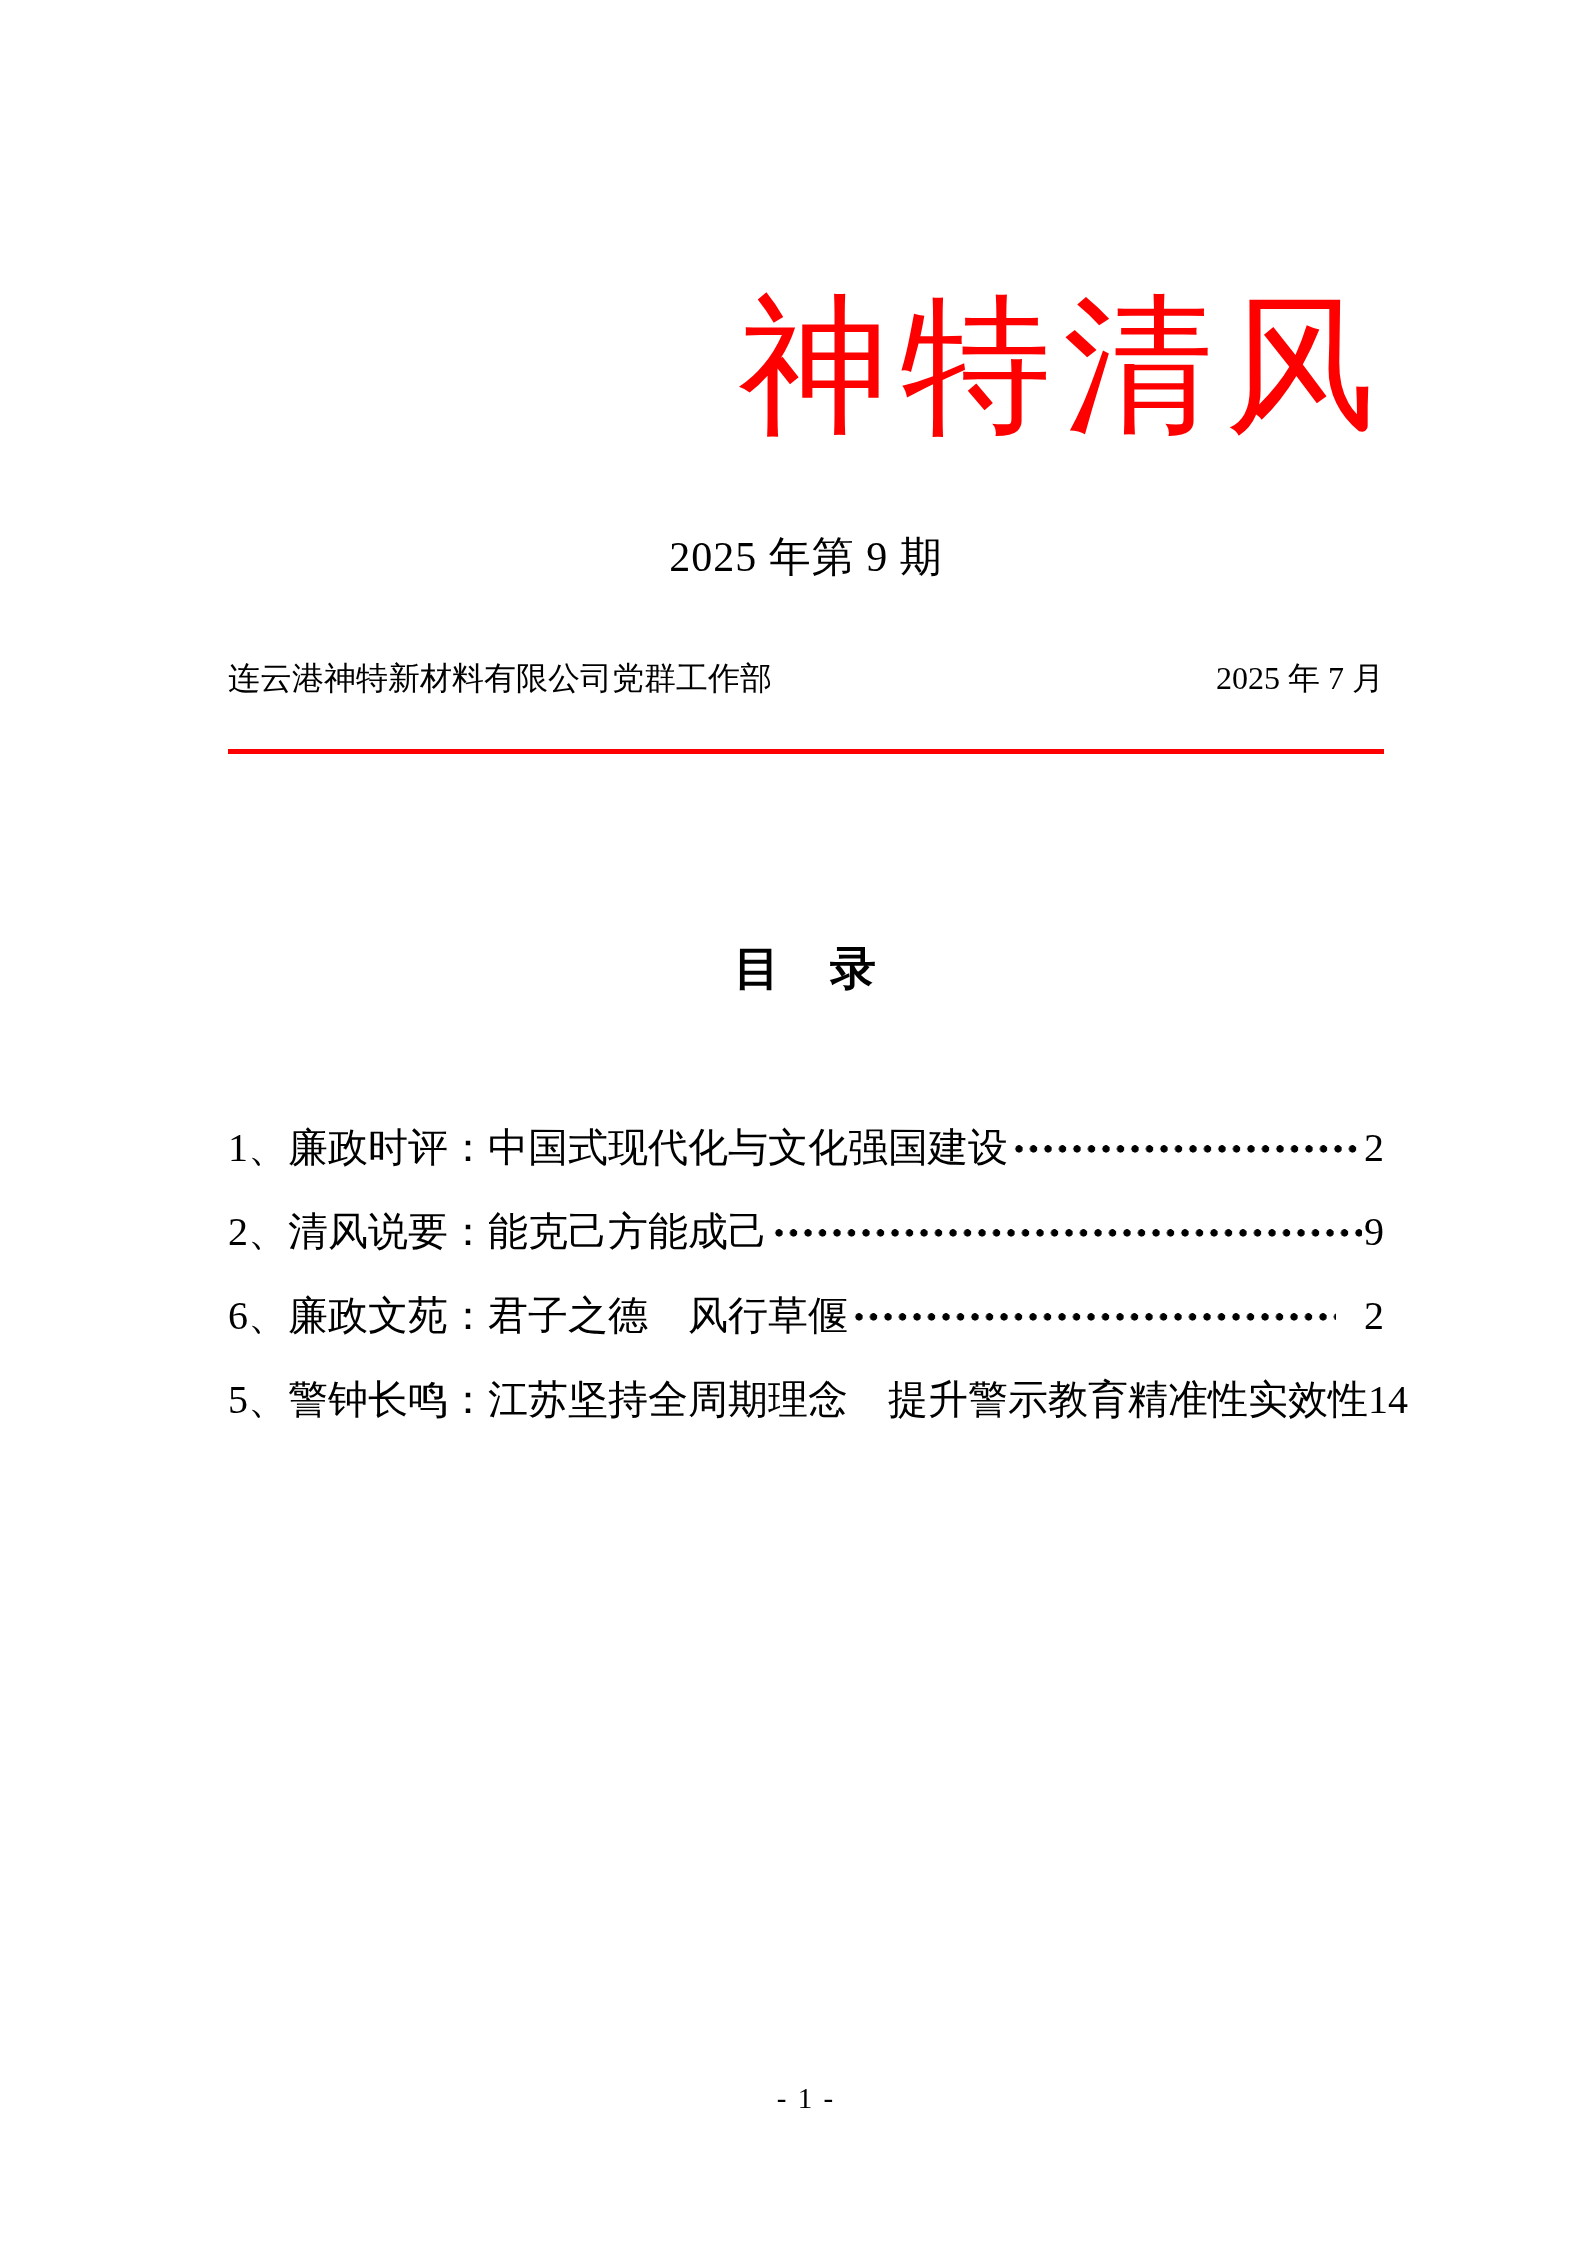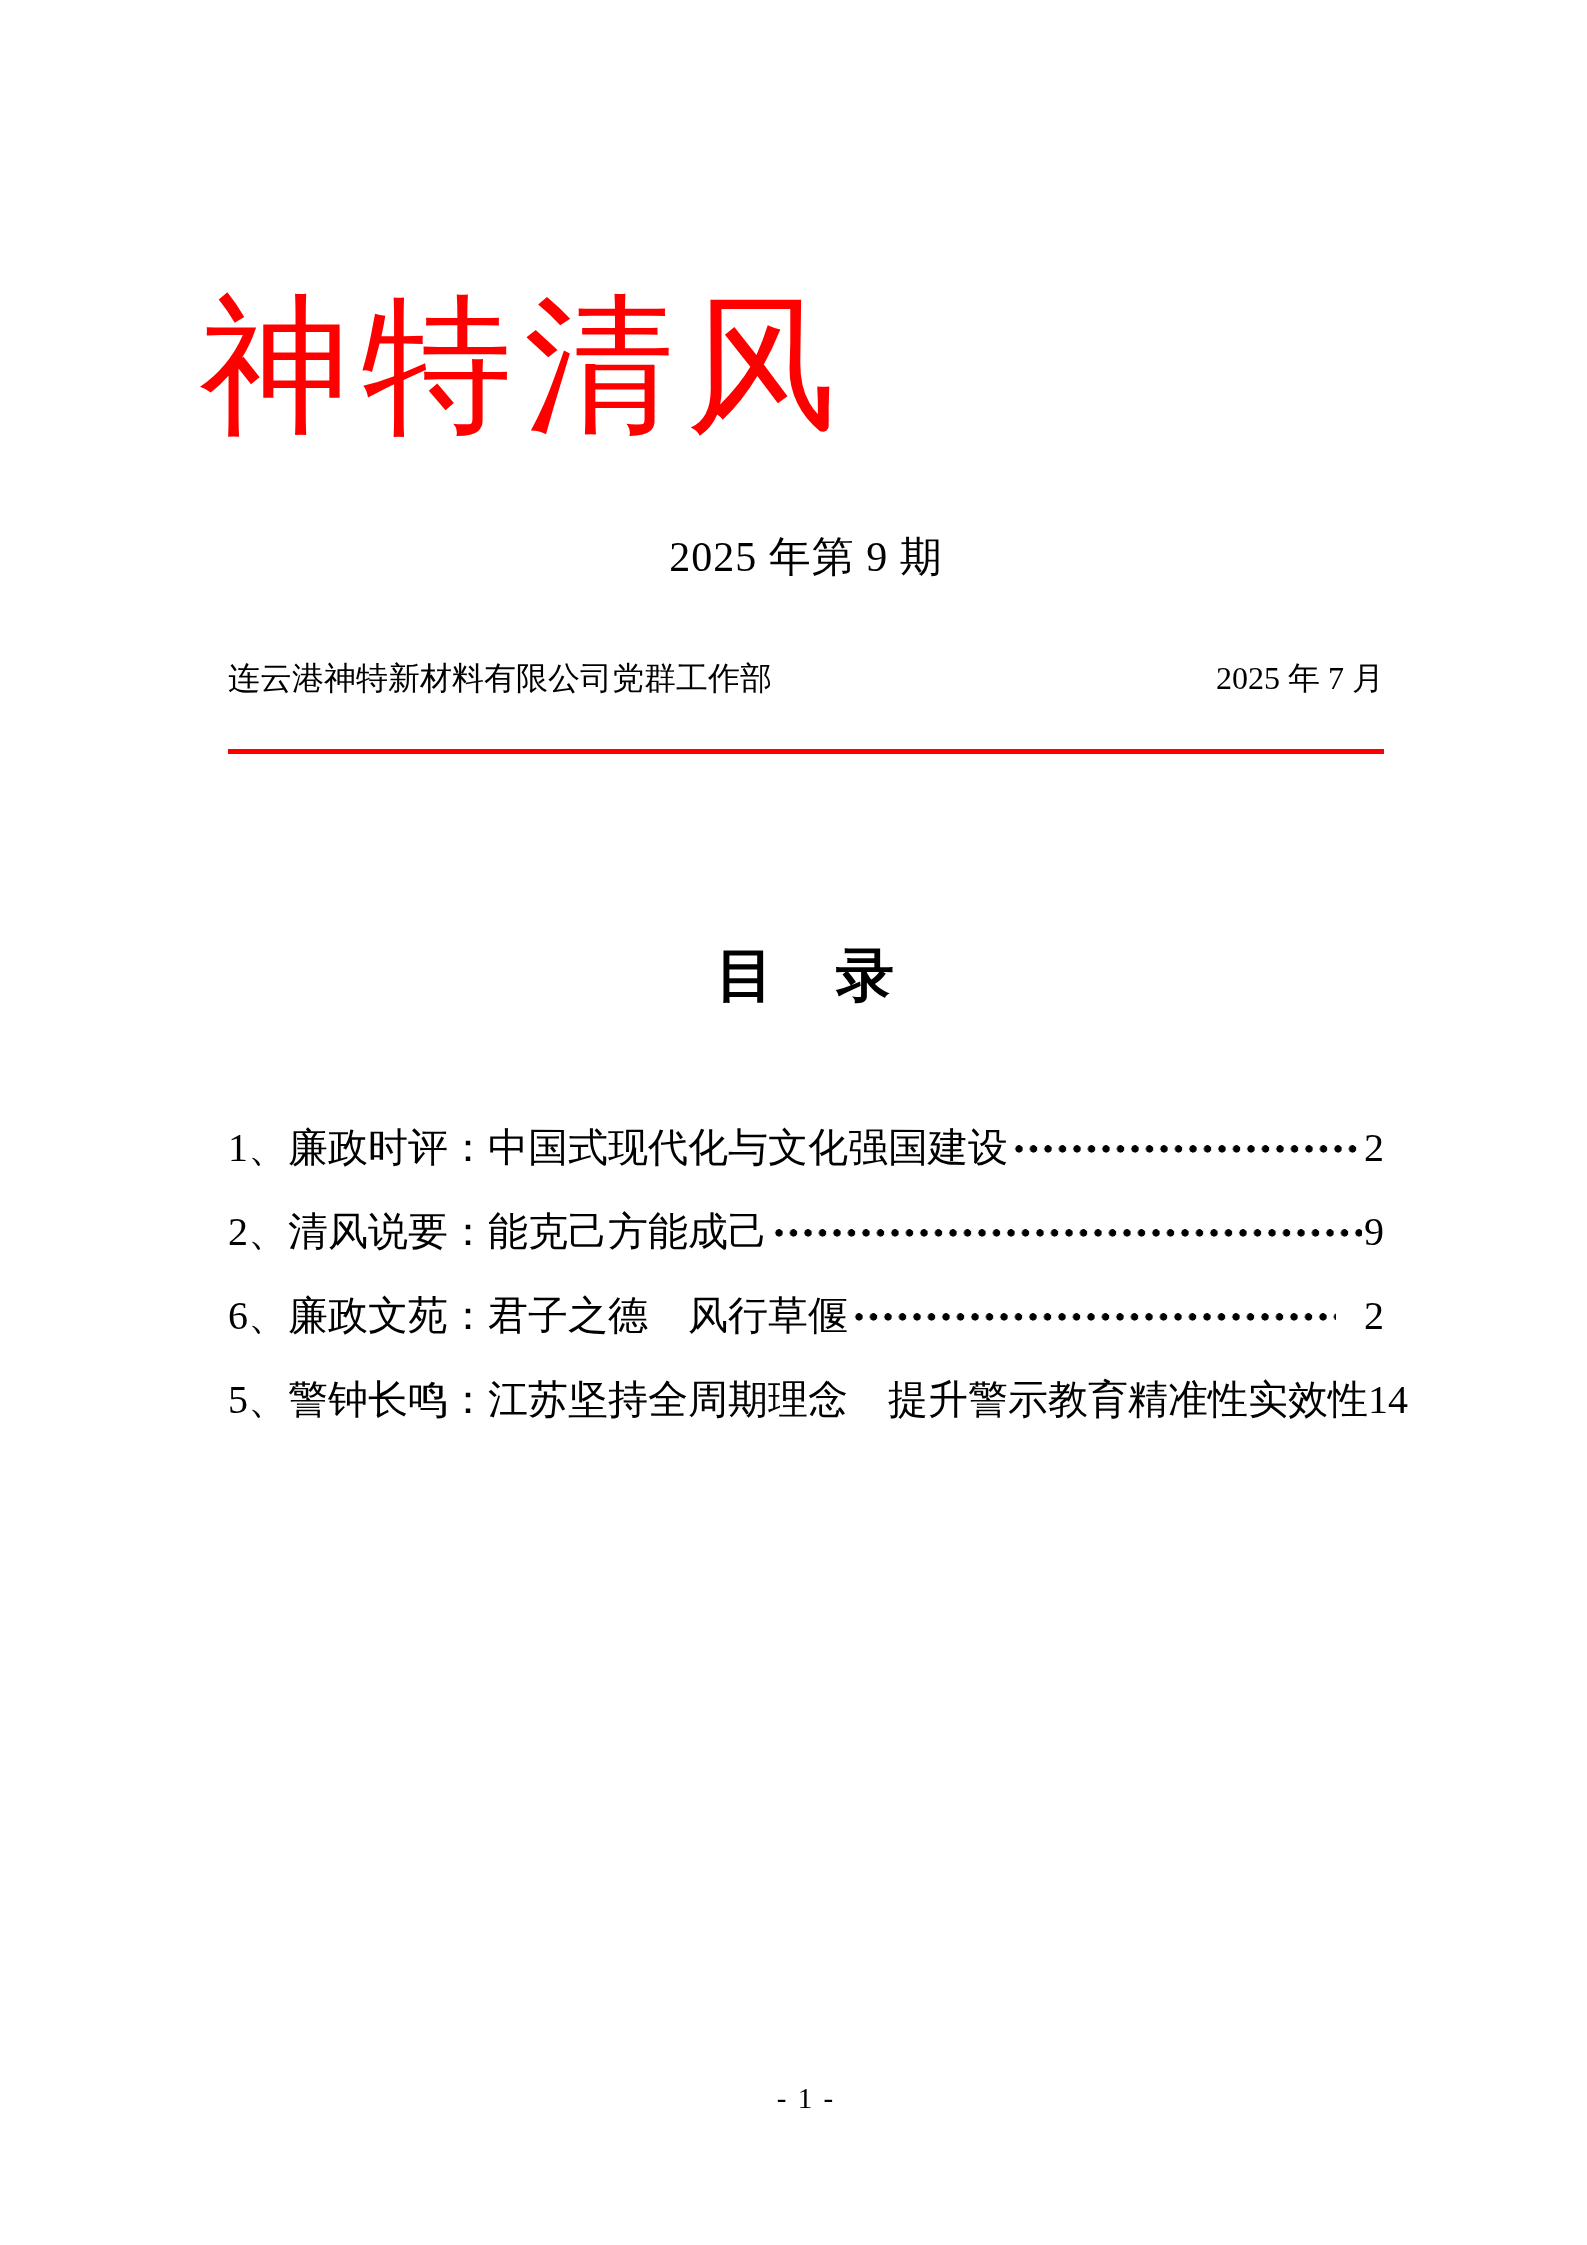"神特清风" .journal-title { text-align: left -> right }
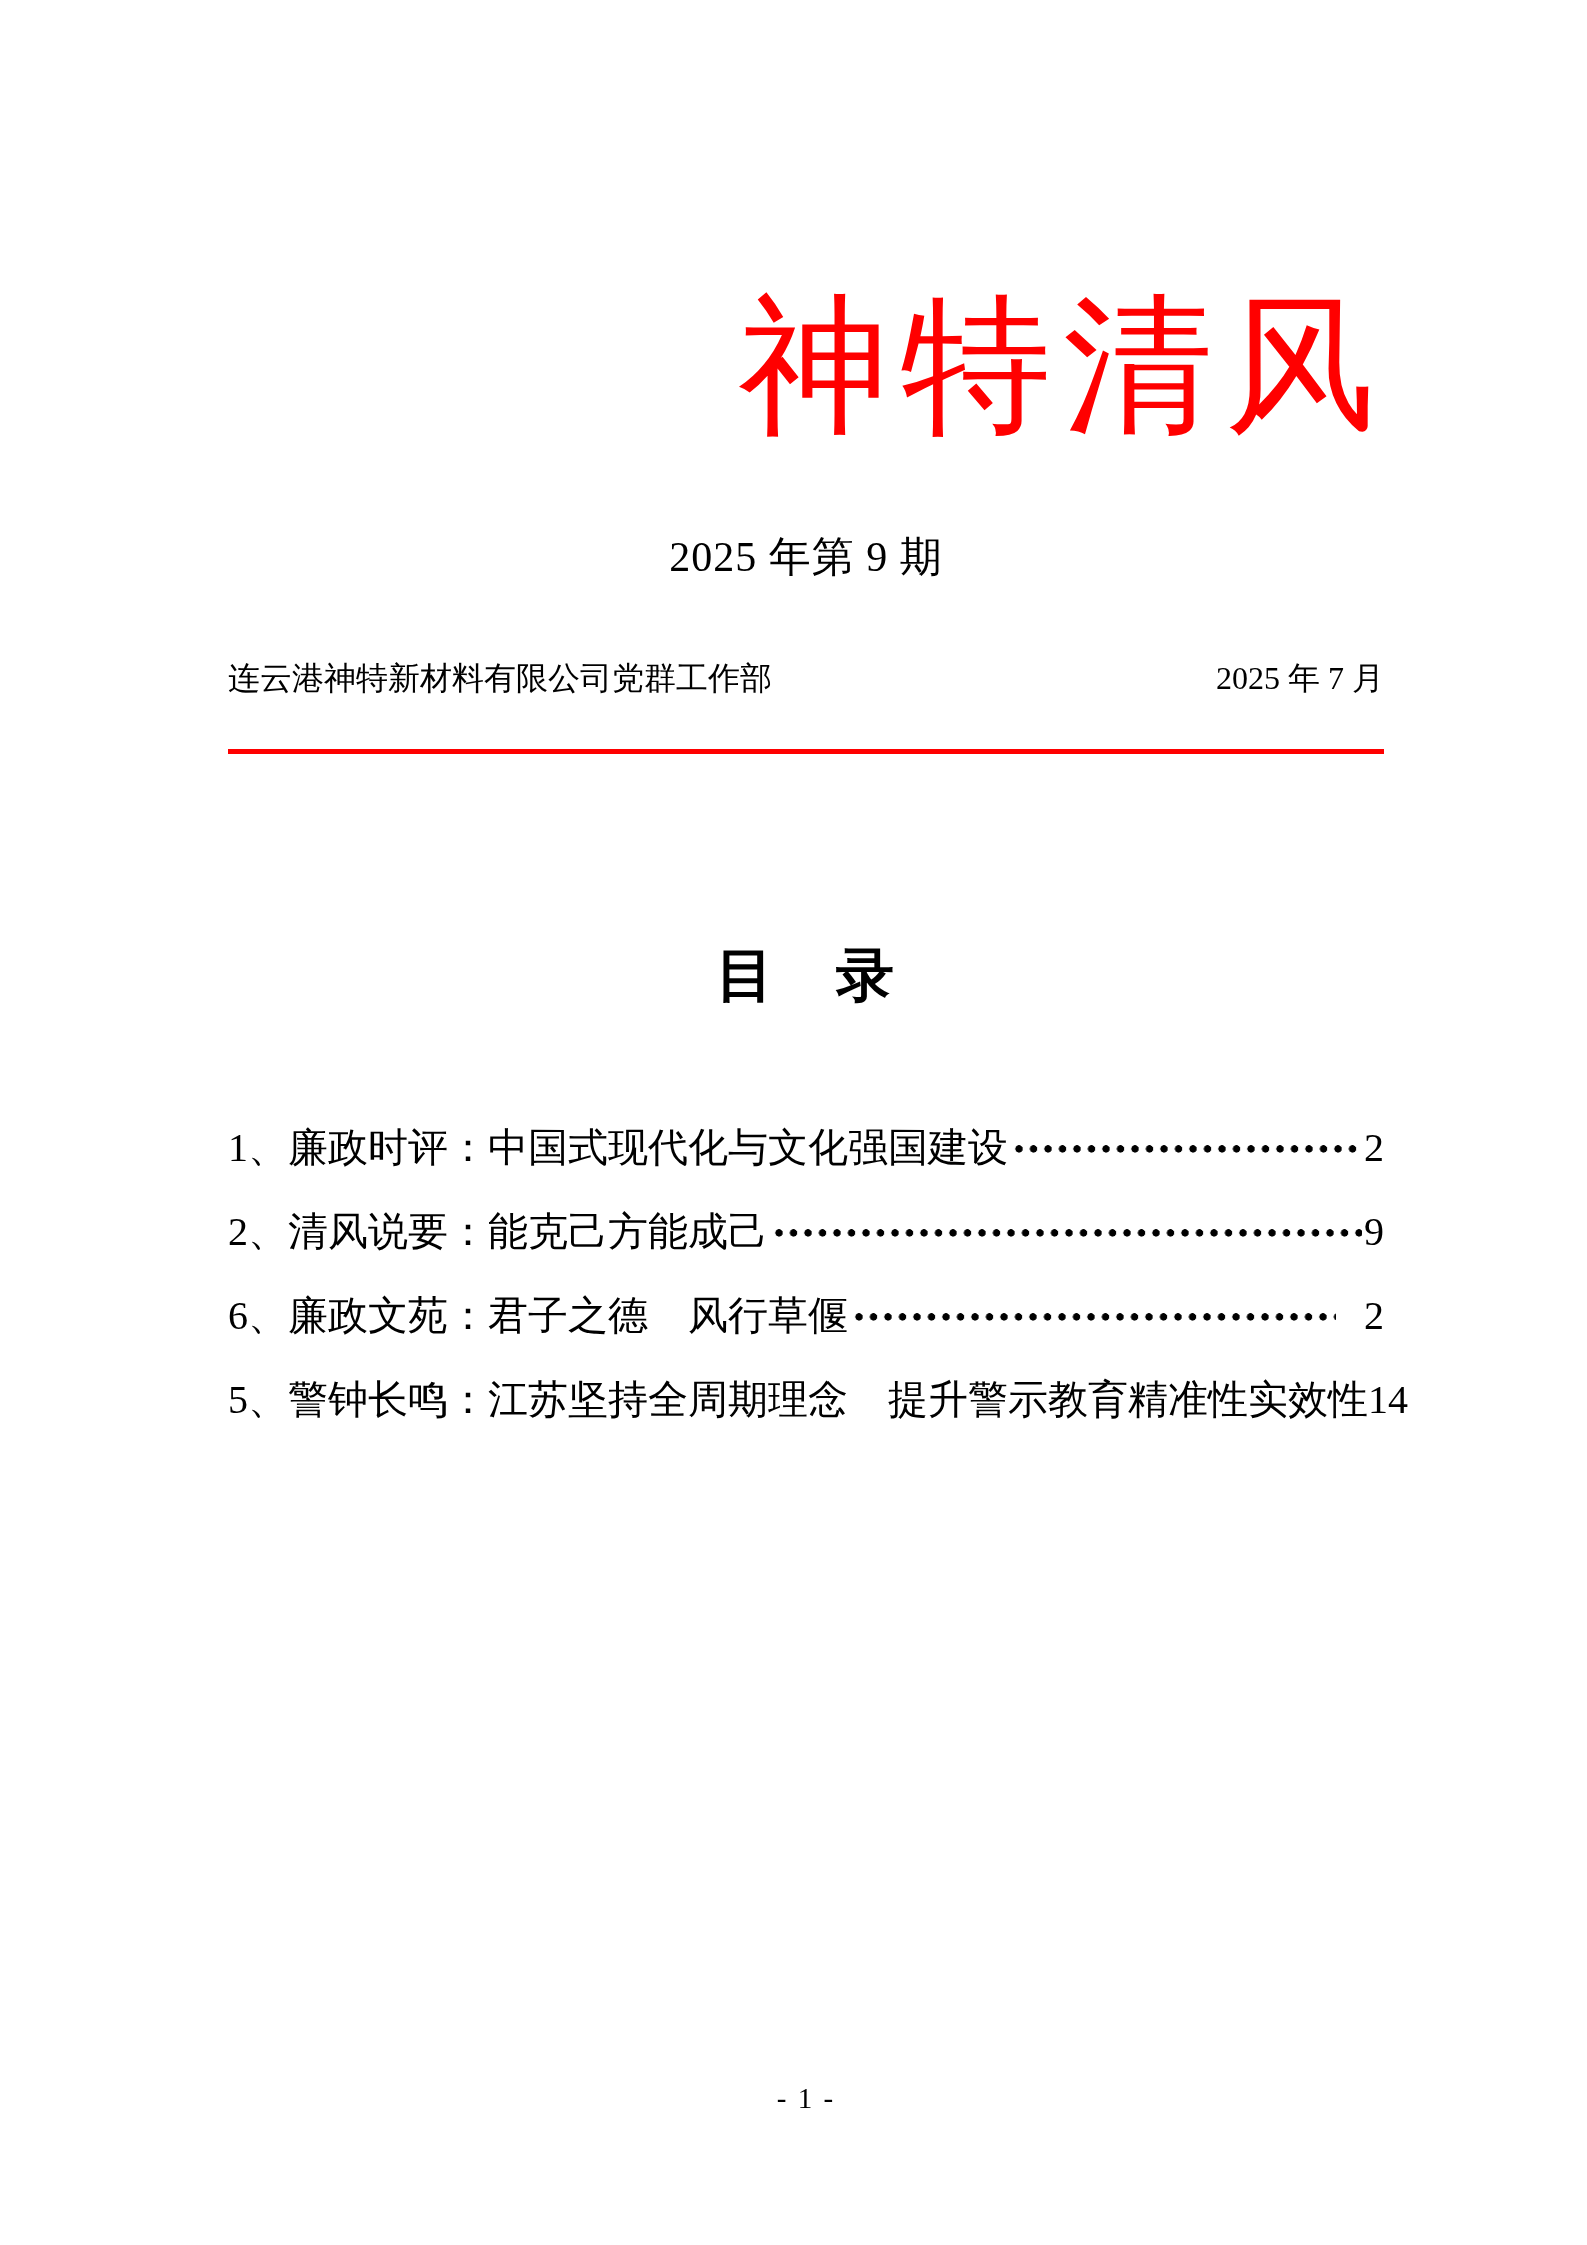"目 录" .toc-heading { font-size: 58px -> 46px }
